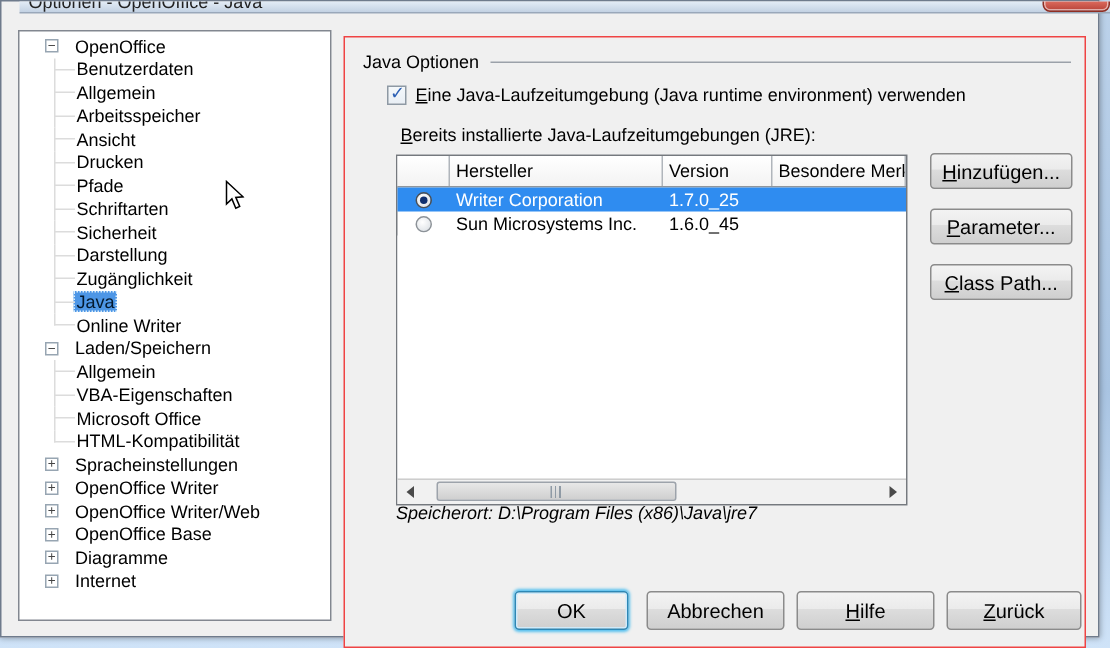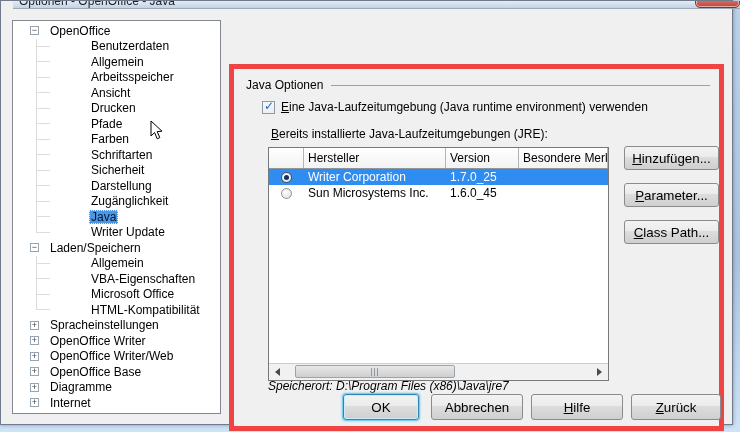"Benutzerdaten" .lv1 .tlabel { margin-left: 76px -> 36px }
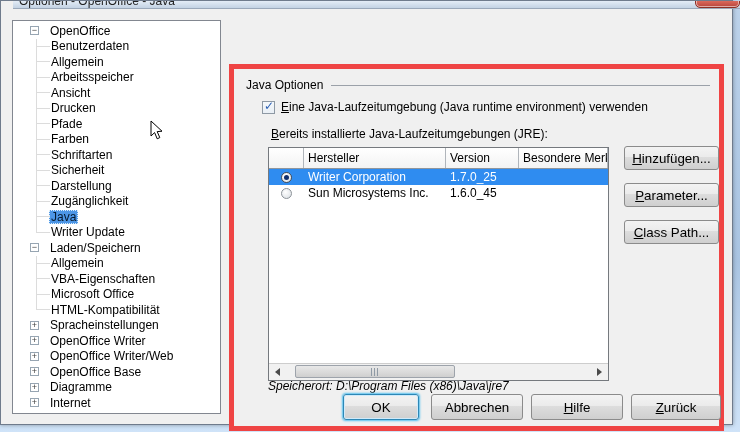"Java Optionen" .frame { border: 5px solid #ef4444 -> 1px solid #ef4444; height: 367px -> 408px; margin-top: 40px -> none }
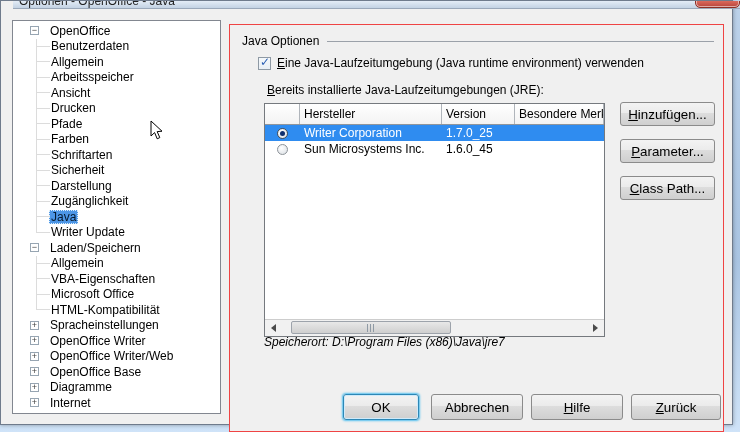"Farben" div.trow { html: <div> <span></span> <span></span> <span>Farben</span> </div> -> none }
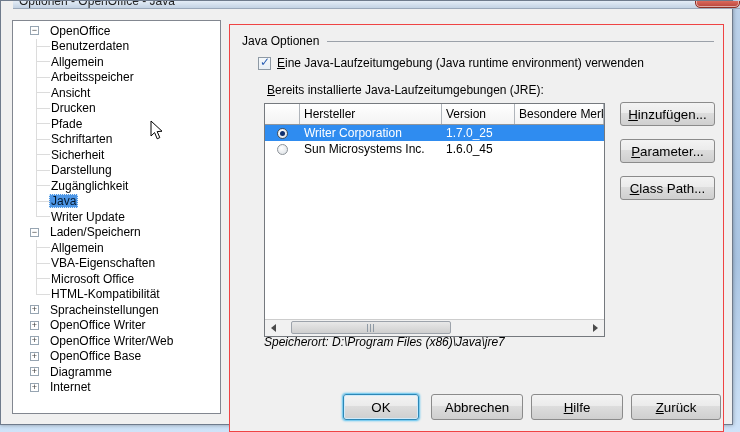"Writer Update" span.tlabel { text: Writer Update -> Online Writer }
